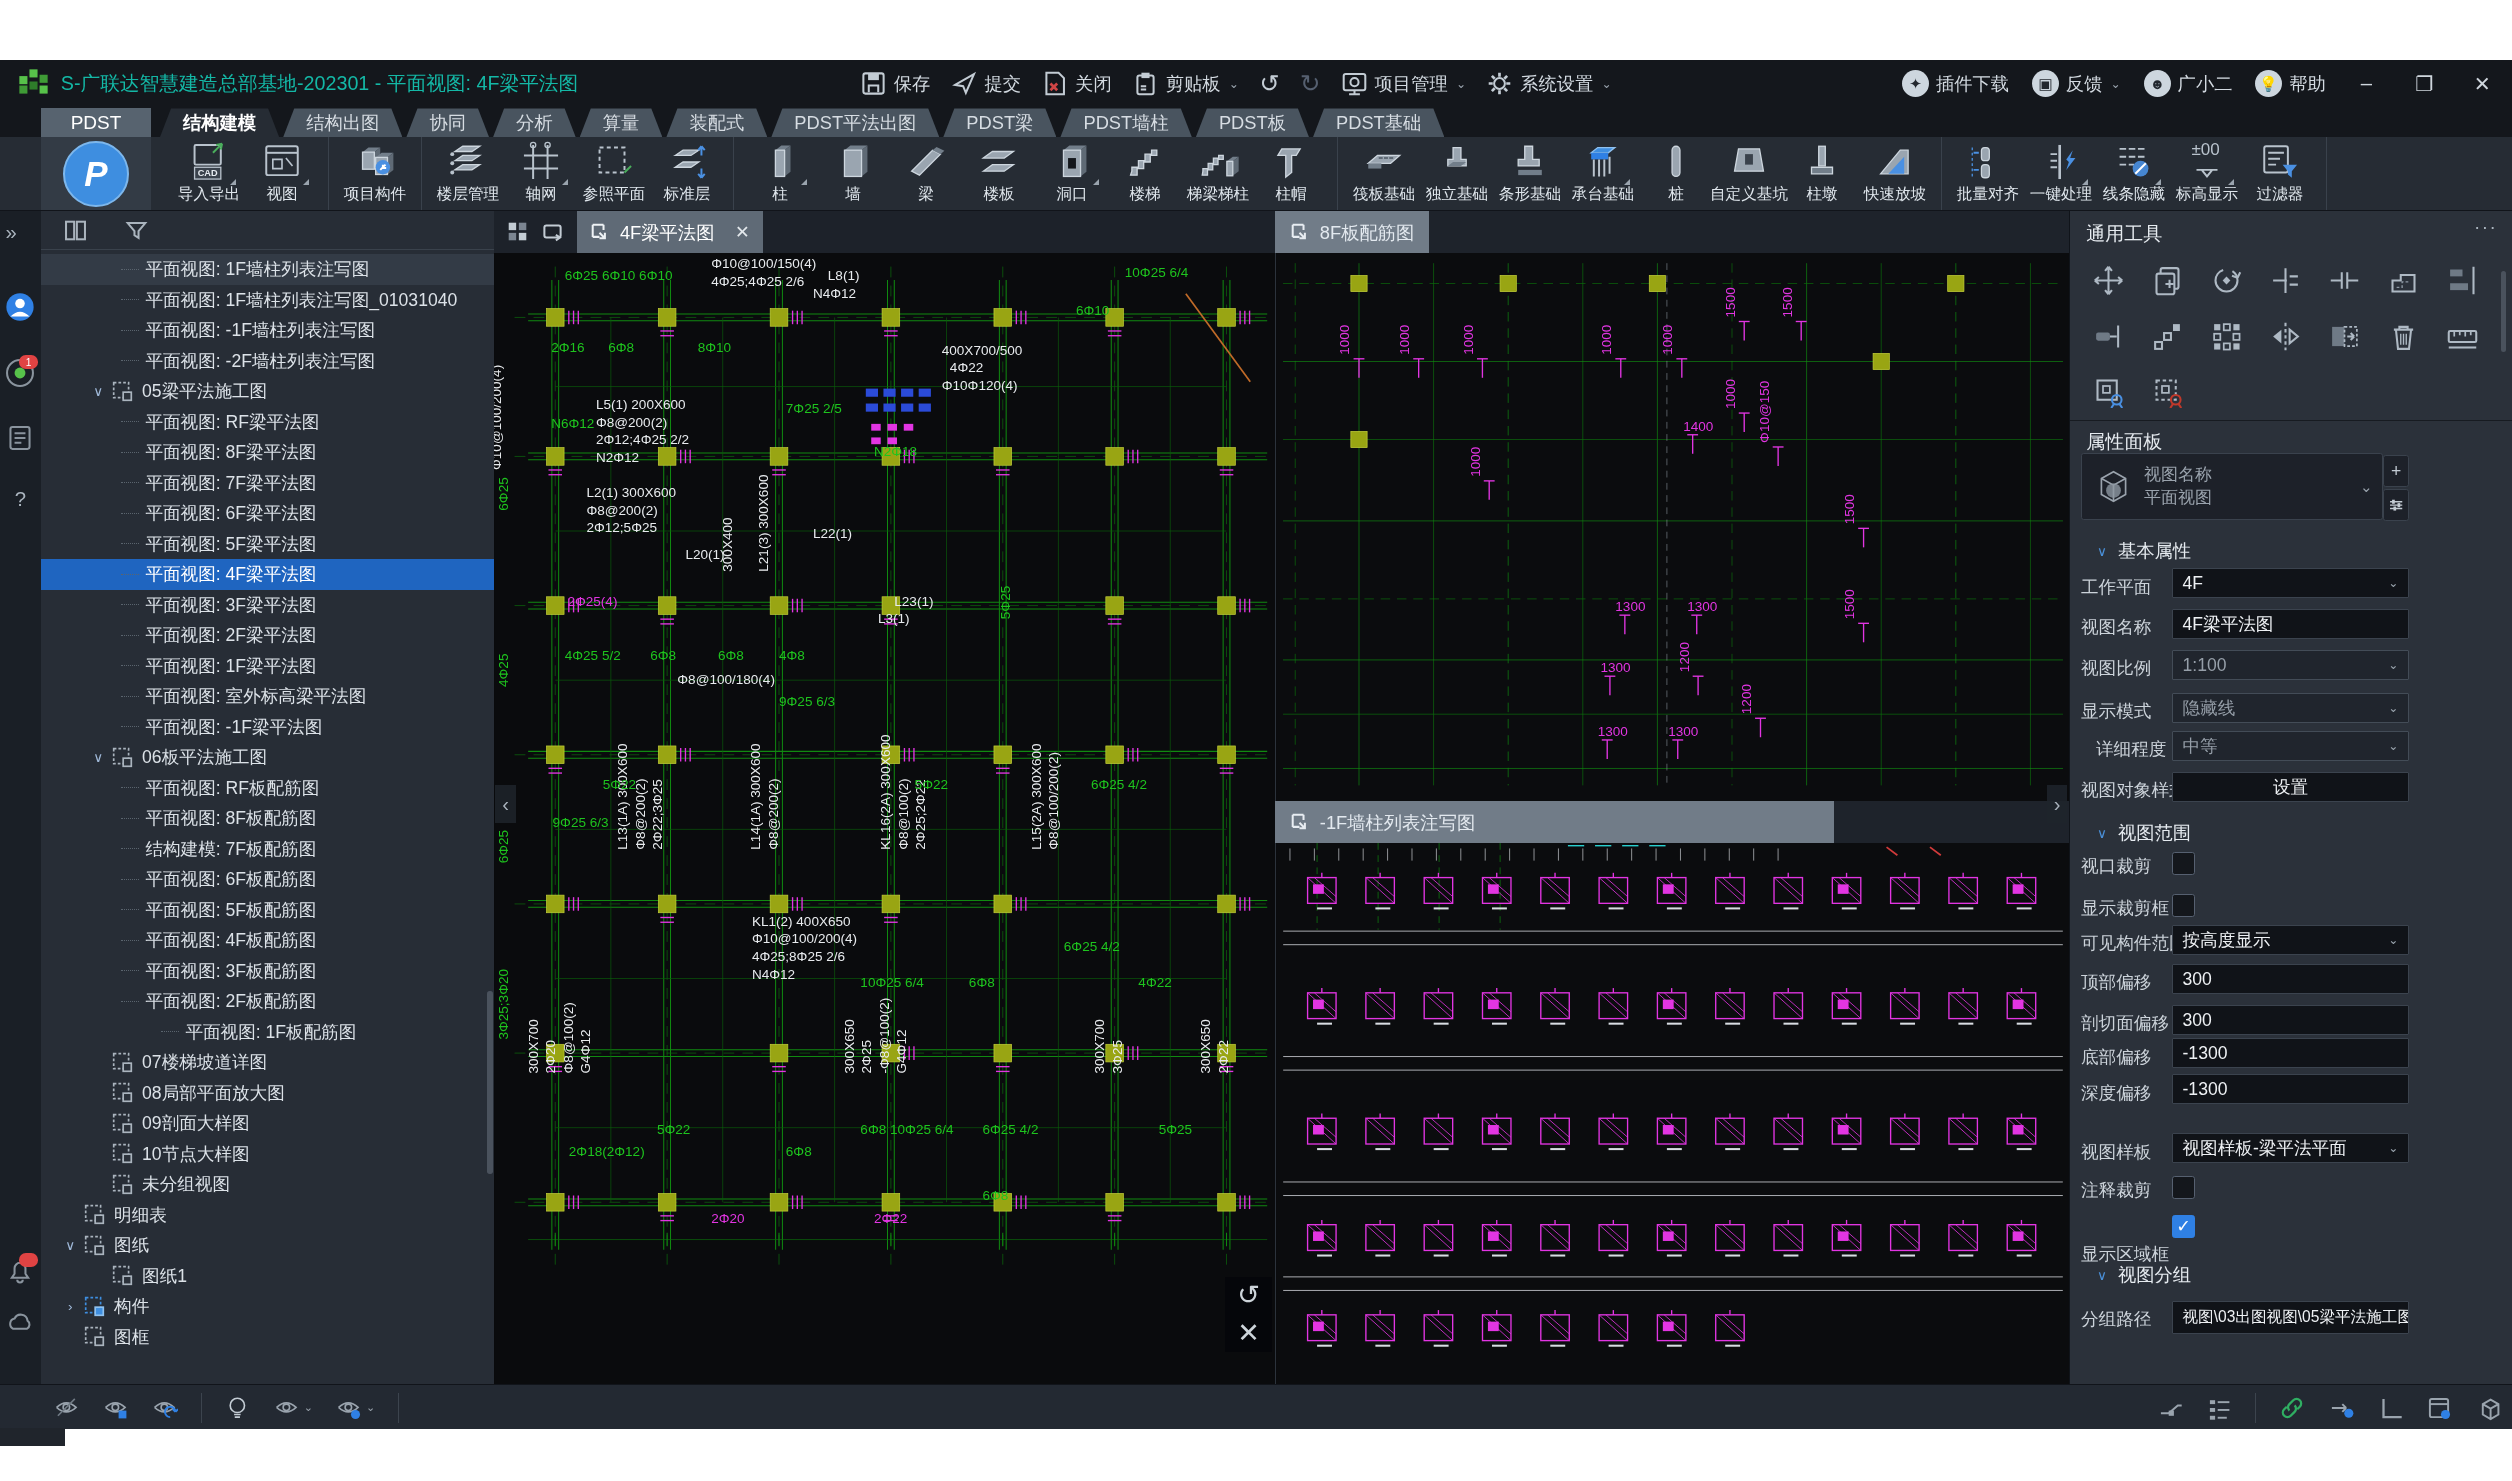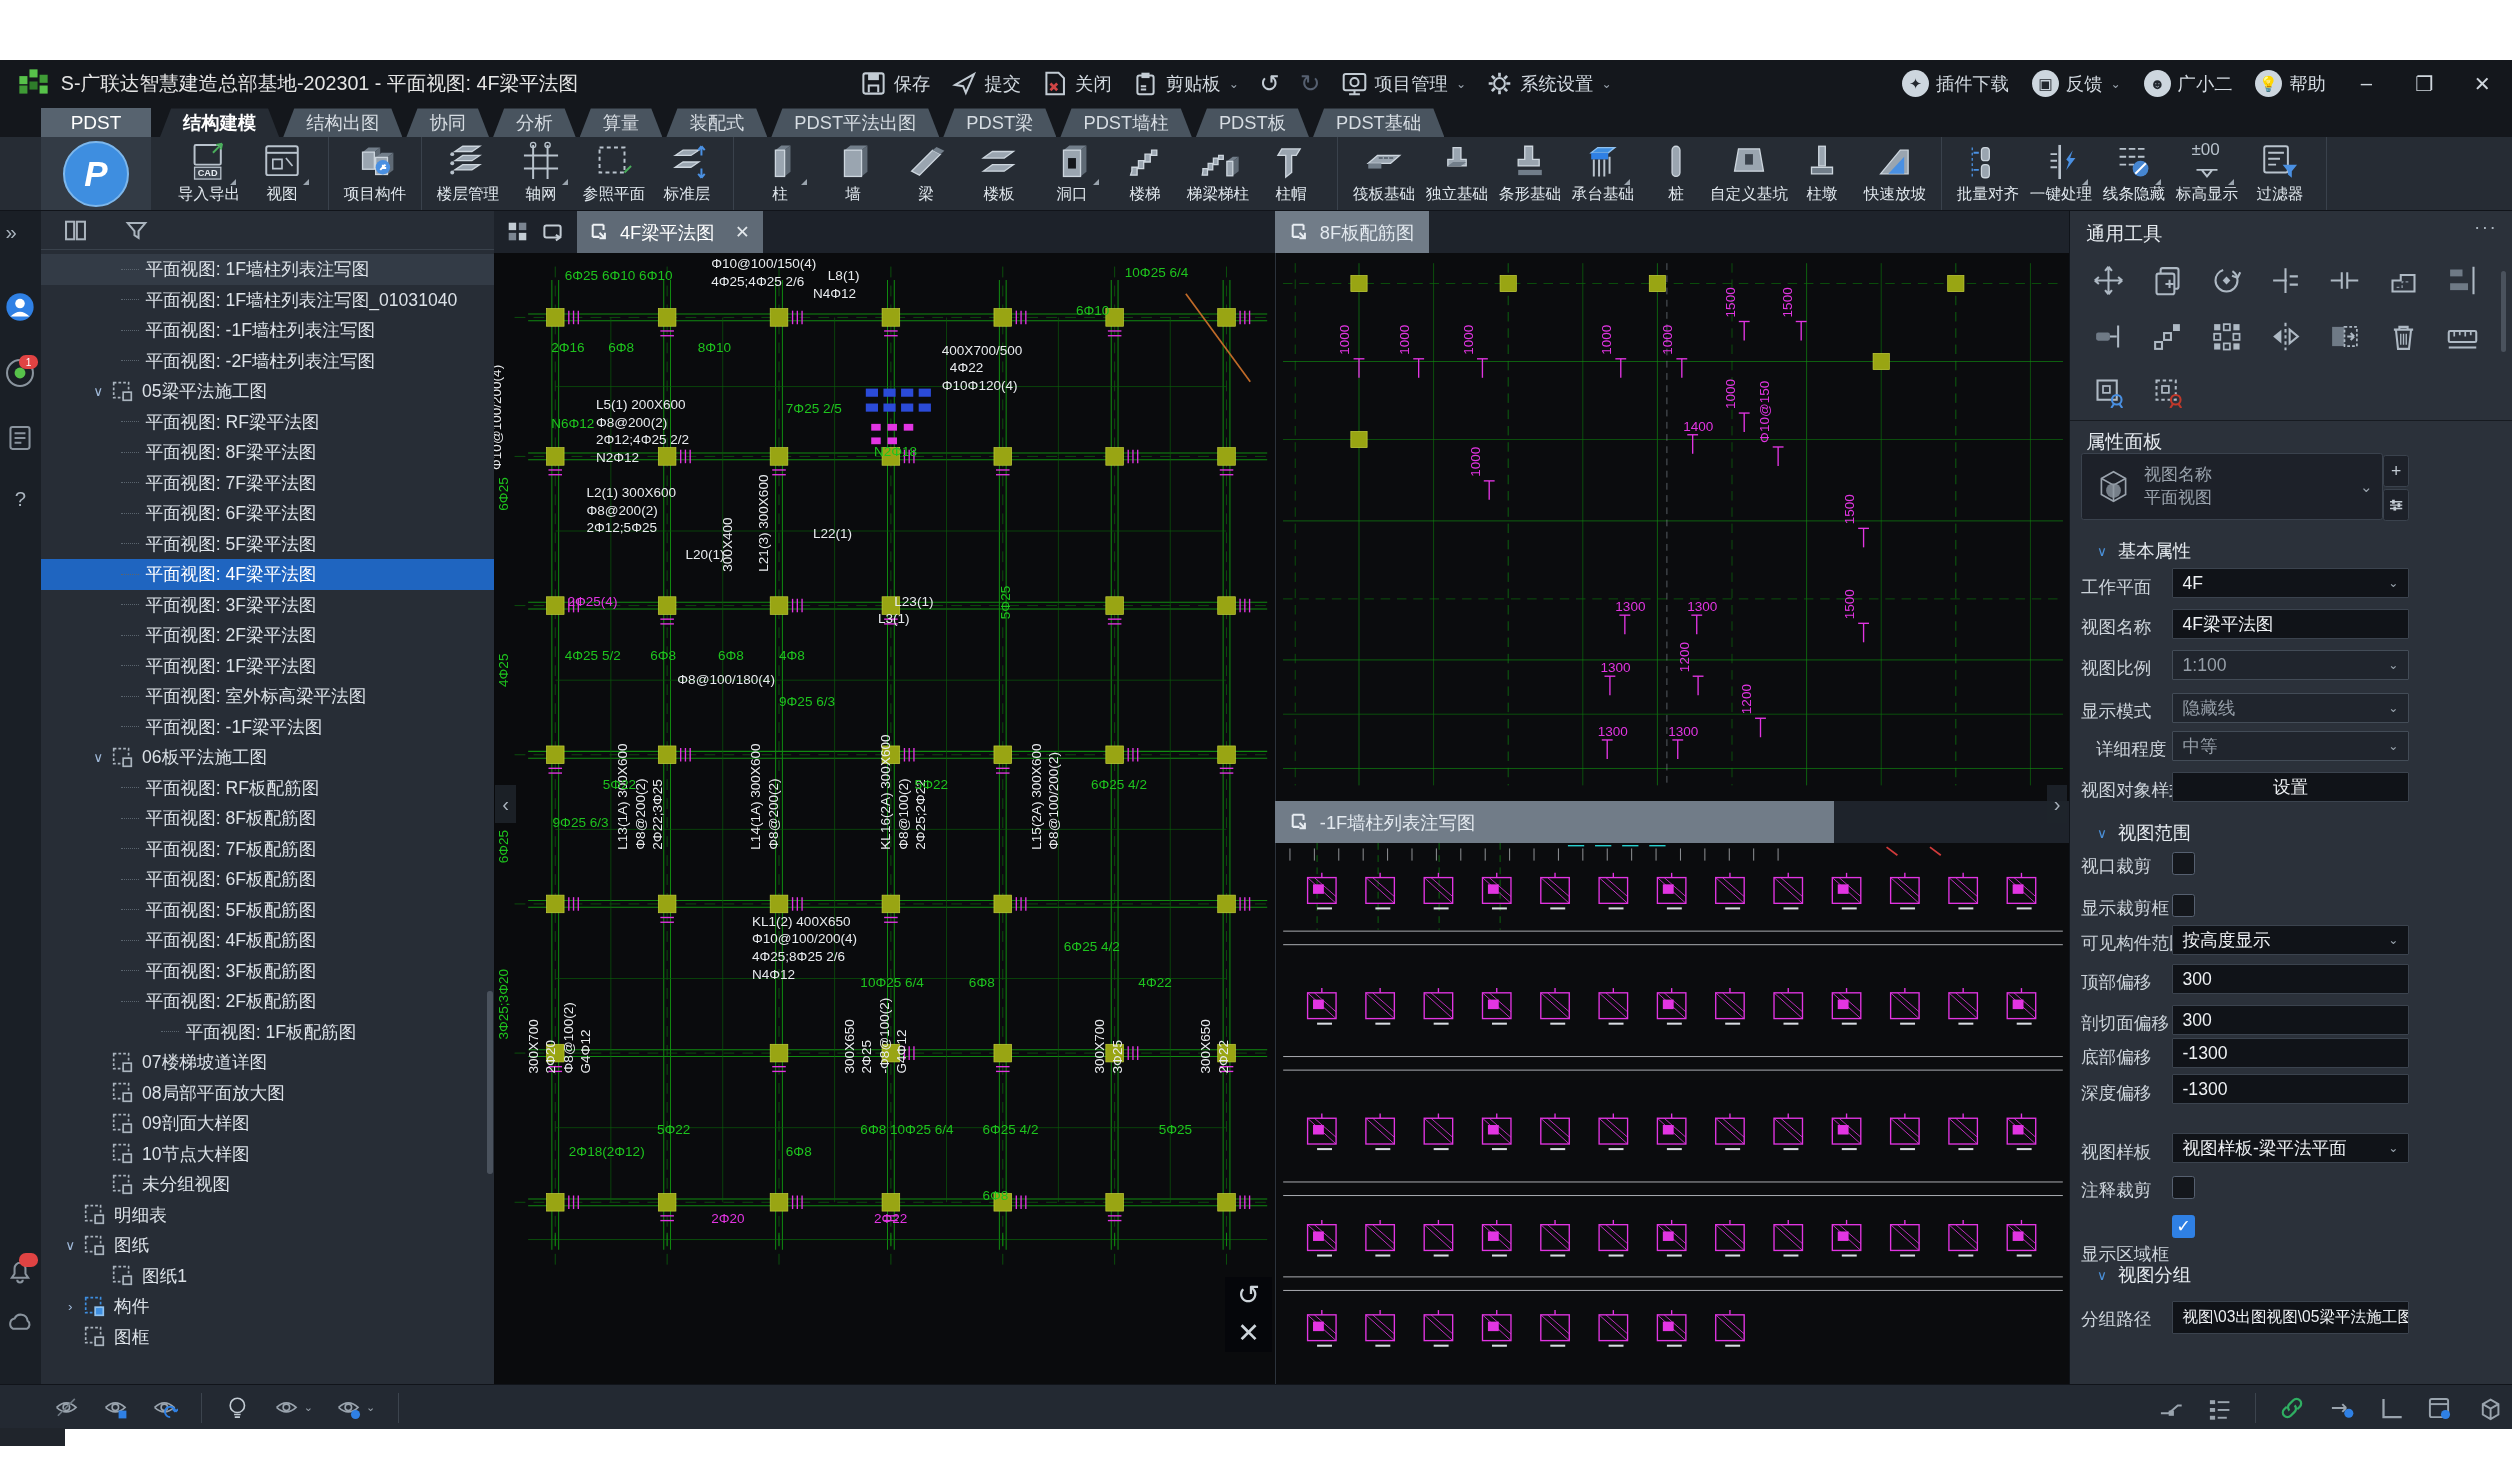"S-广联达智慧建造总部基地-202301 - 平面视图: 4F梁平法图" #apptitle { color: #e5e5e5 -> #14b8a6 }
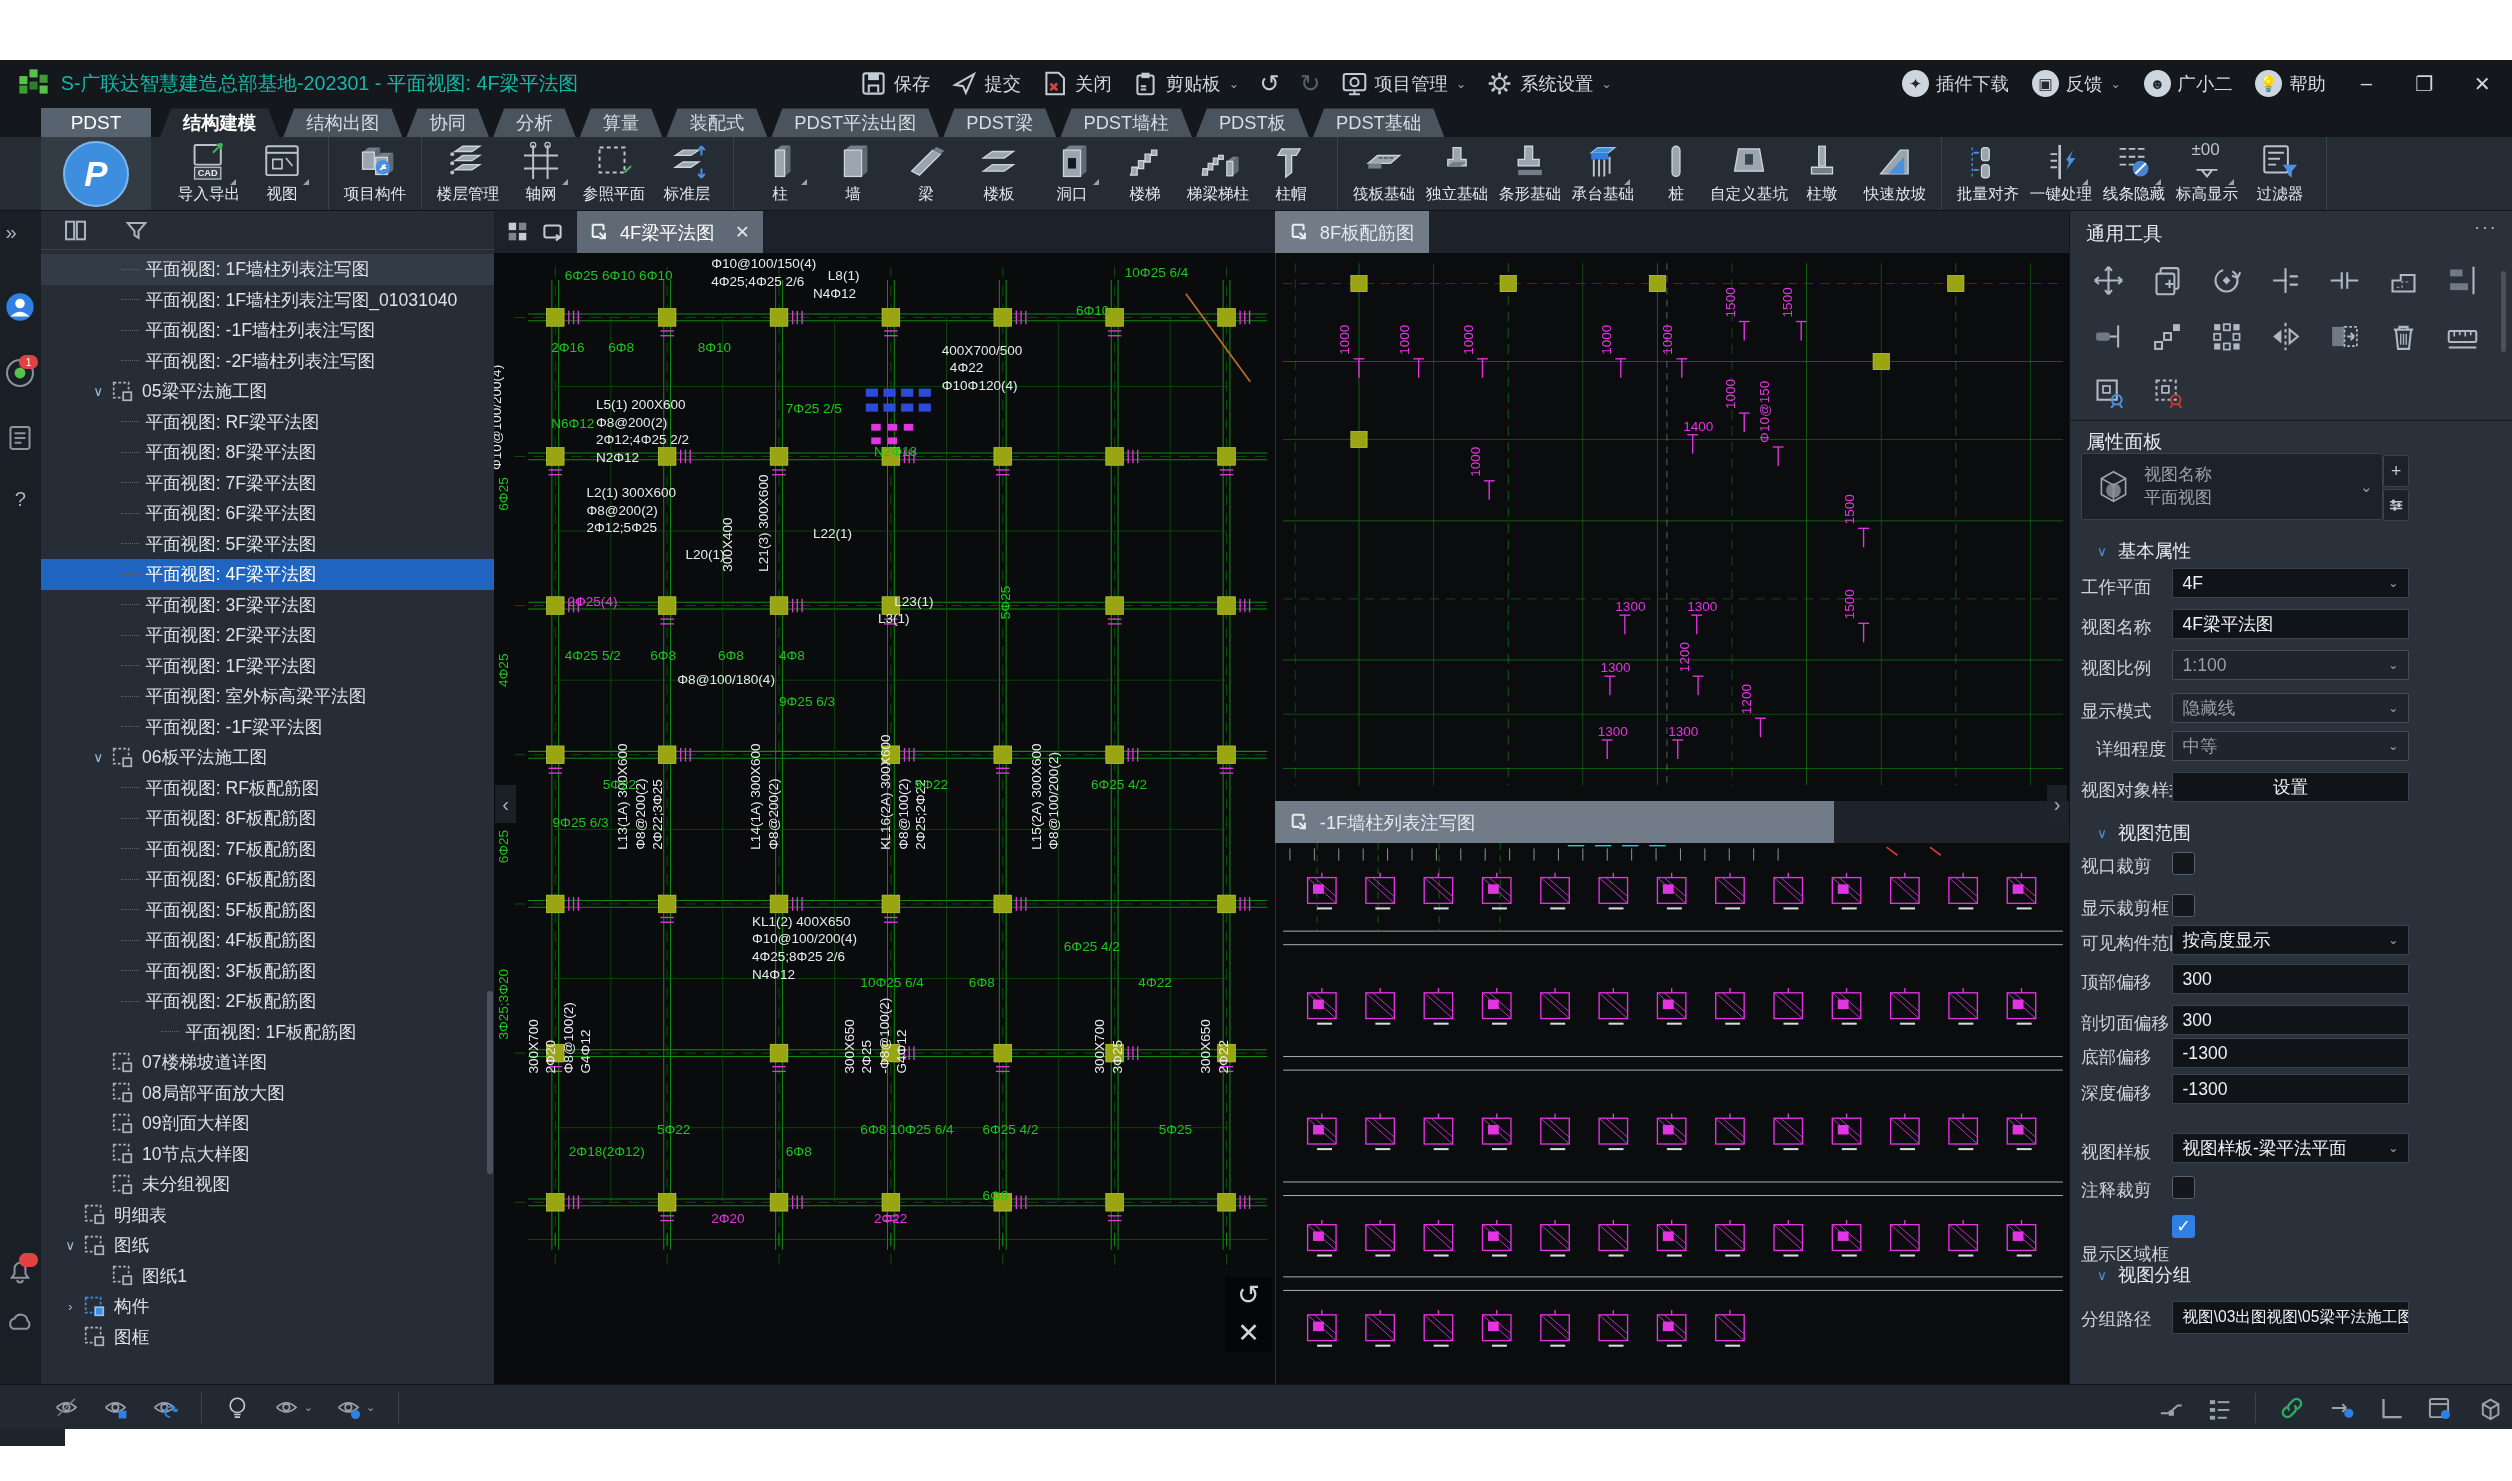"平面视图: 7F板配筋图" span { text: 平面视图 -> 结构建模 }
